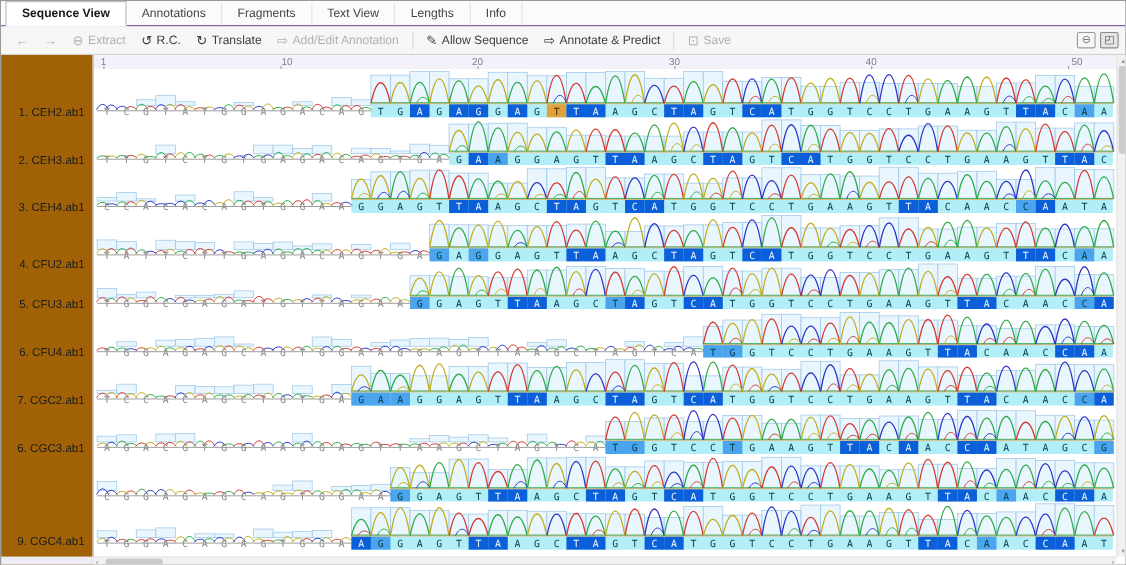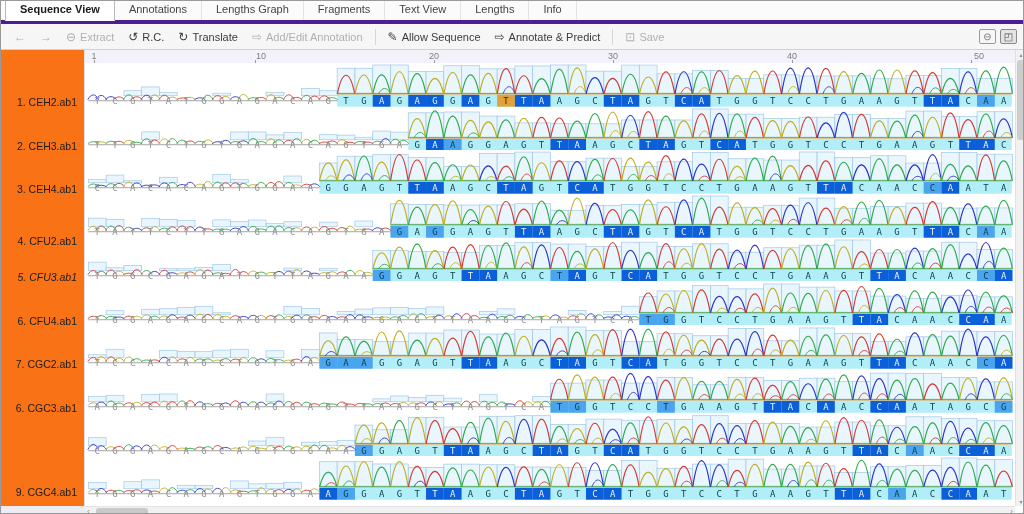"Sequence View" .tabbar { border-bottom: 4px solid #4c1d95 -> 1px solid #4c1d95 }
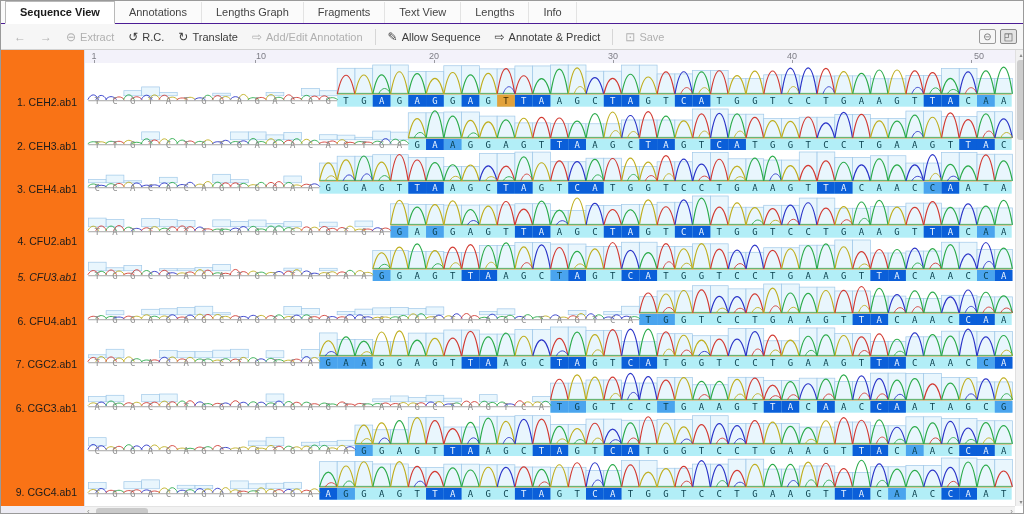"Lengths Graph" div.tab { html: <div>Lengths Graph</div> -> none }
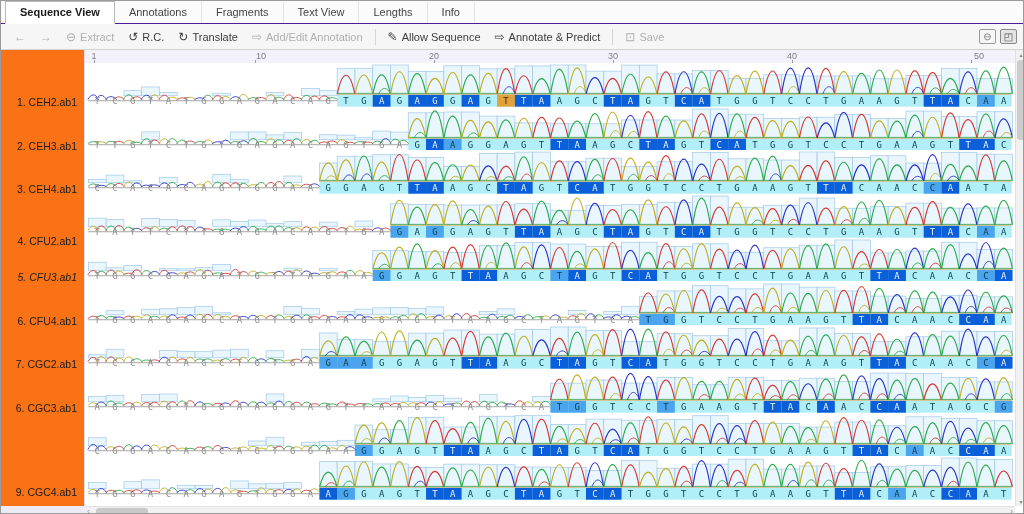"1. CEH2.ab1" .labels { background: #f97316 -> #a16207 }
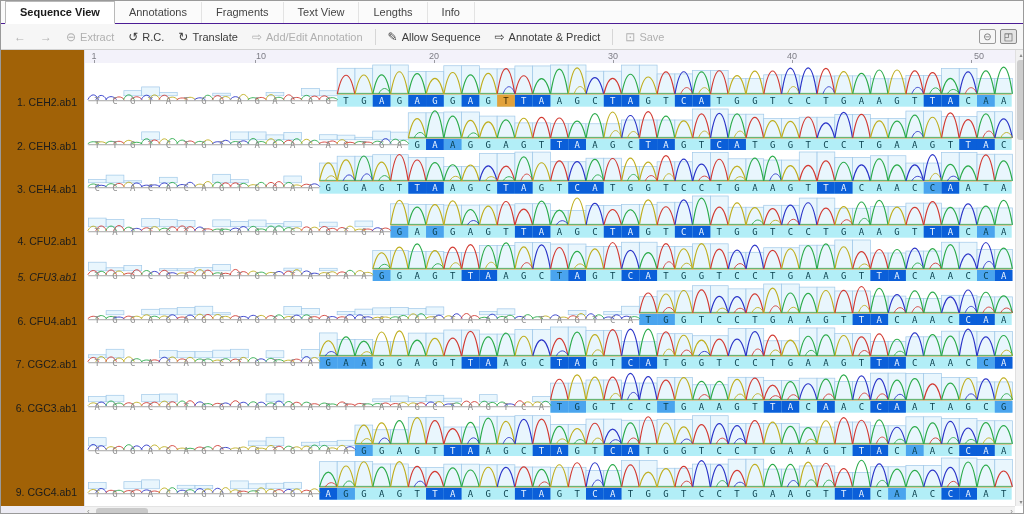"5. CFU3.ab1" div.rowlabel { font-style: italic -> none }
